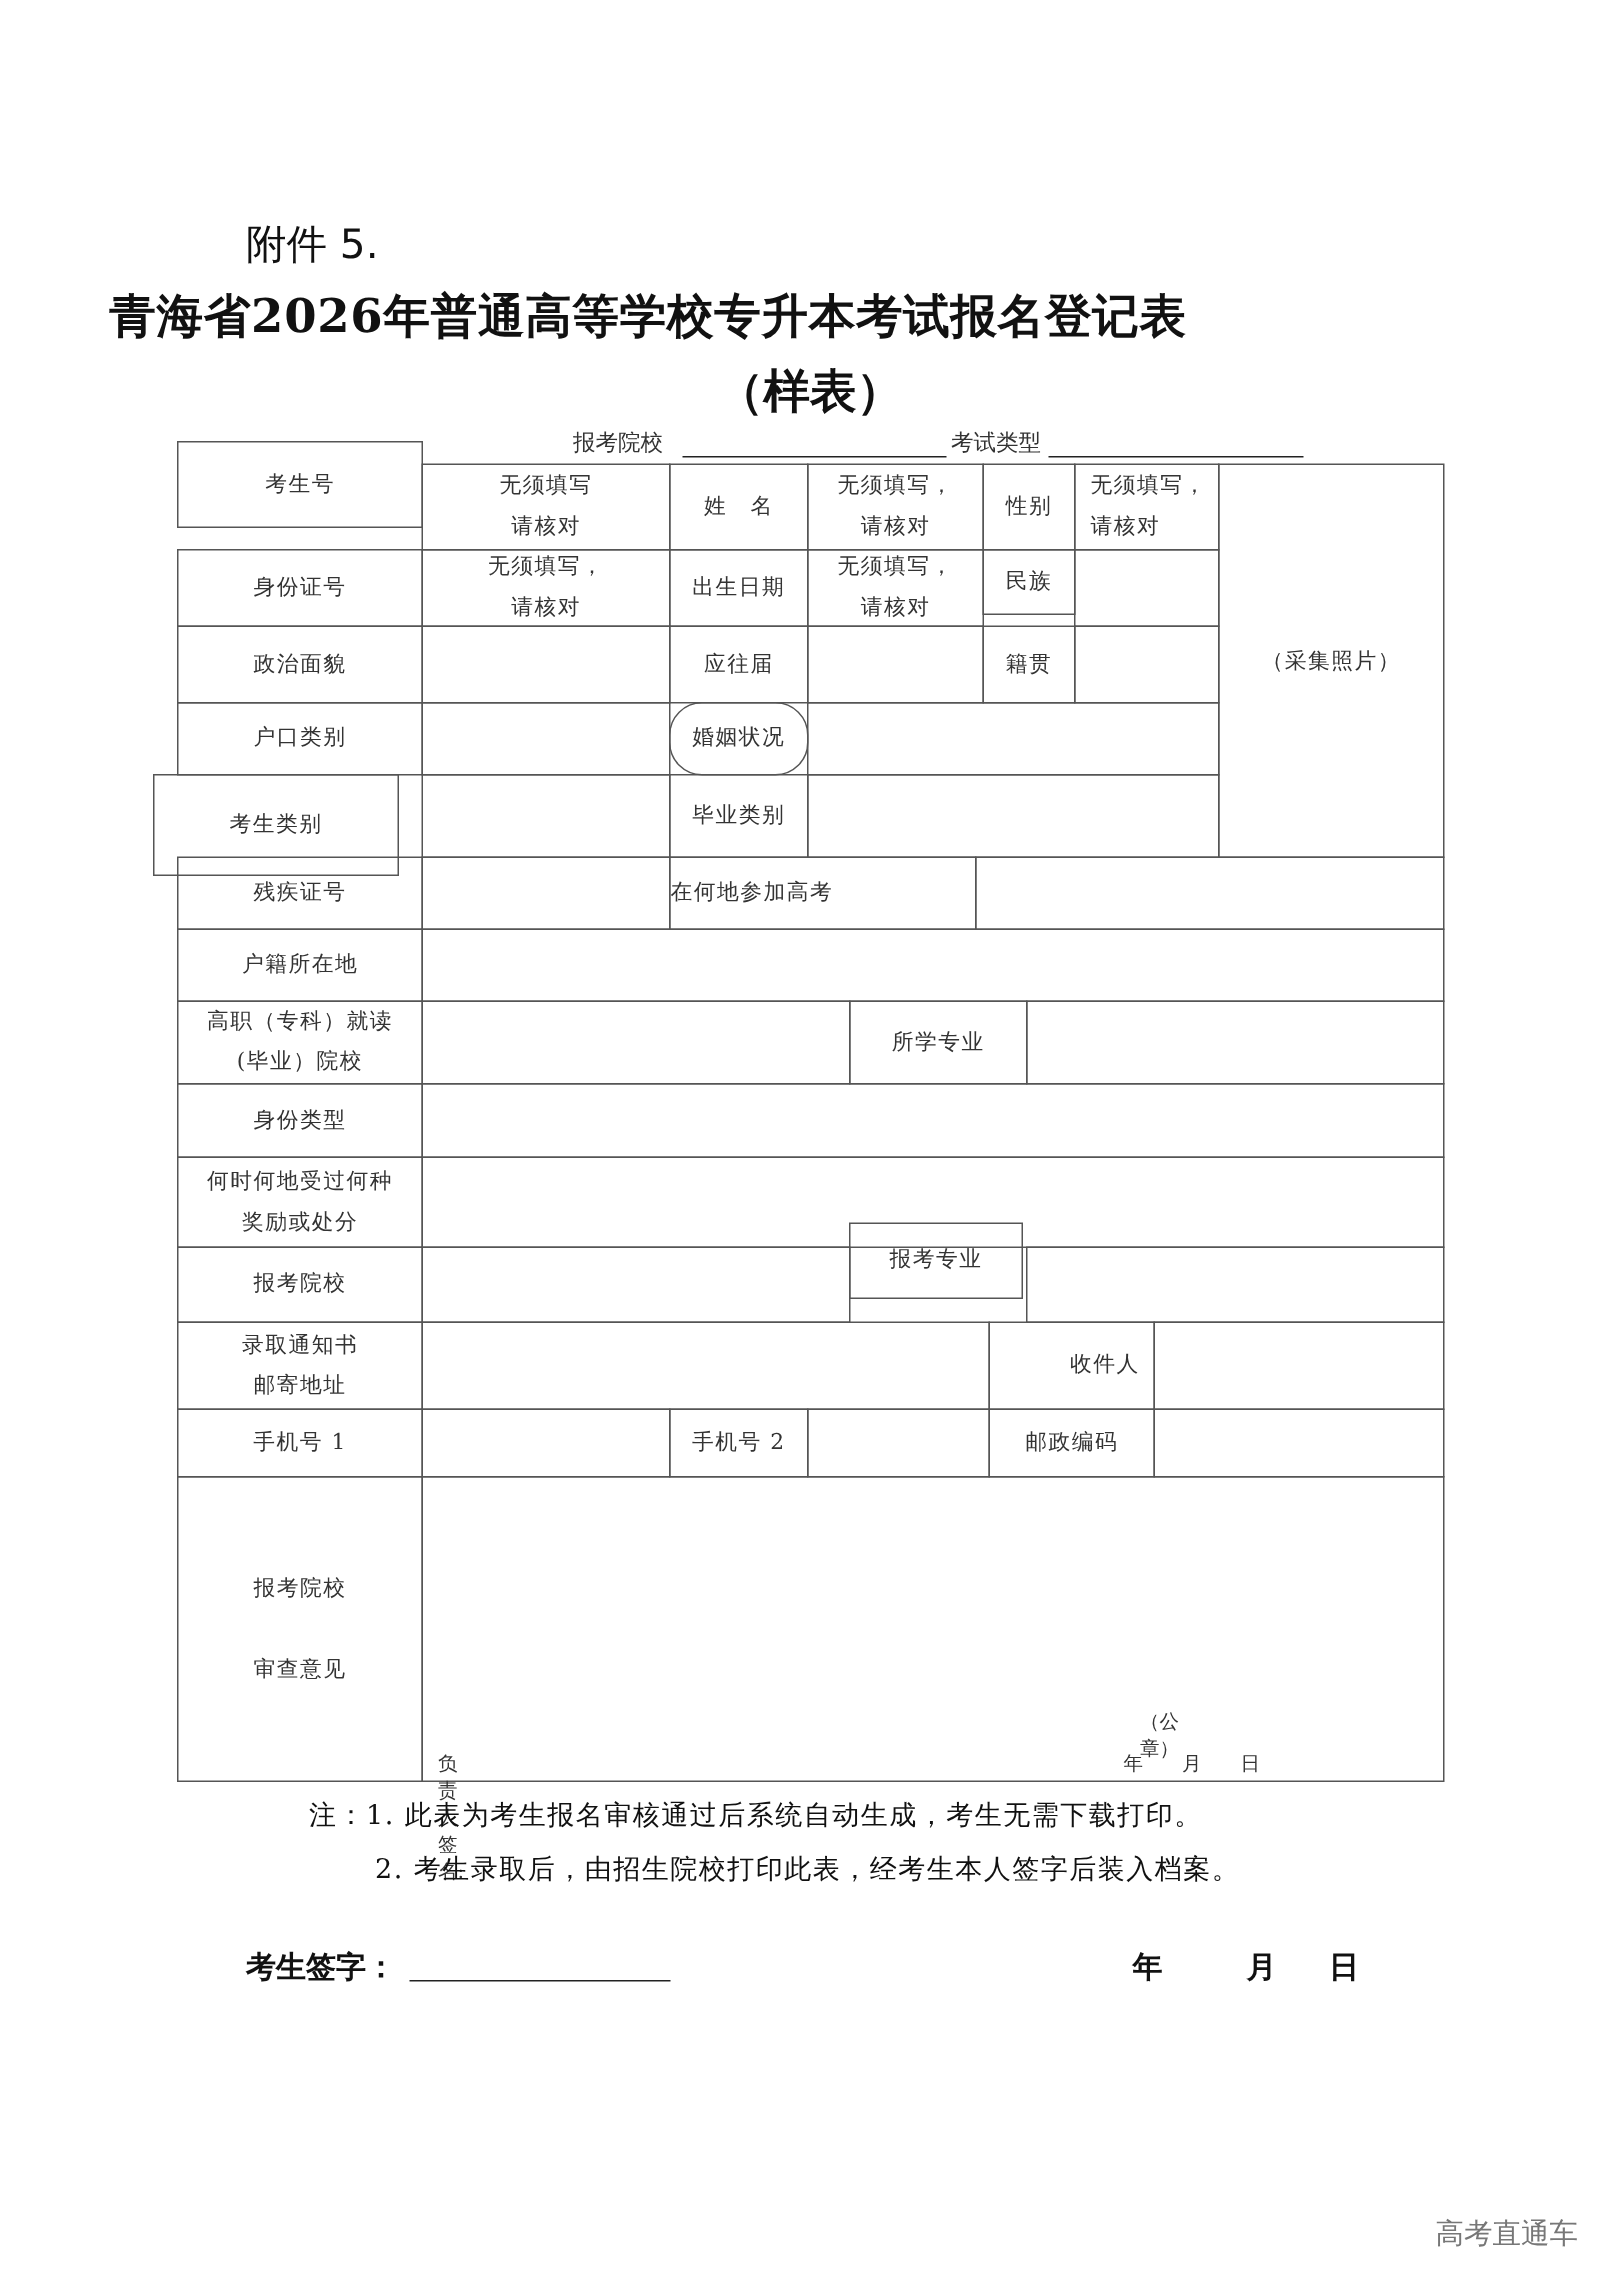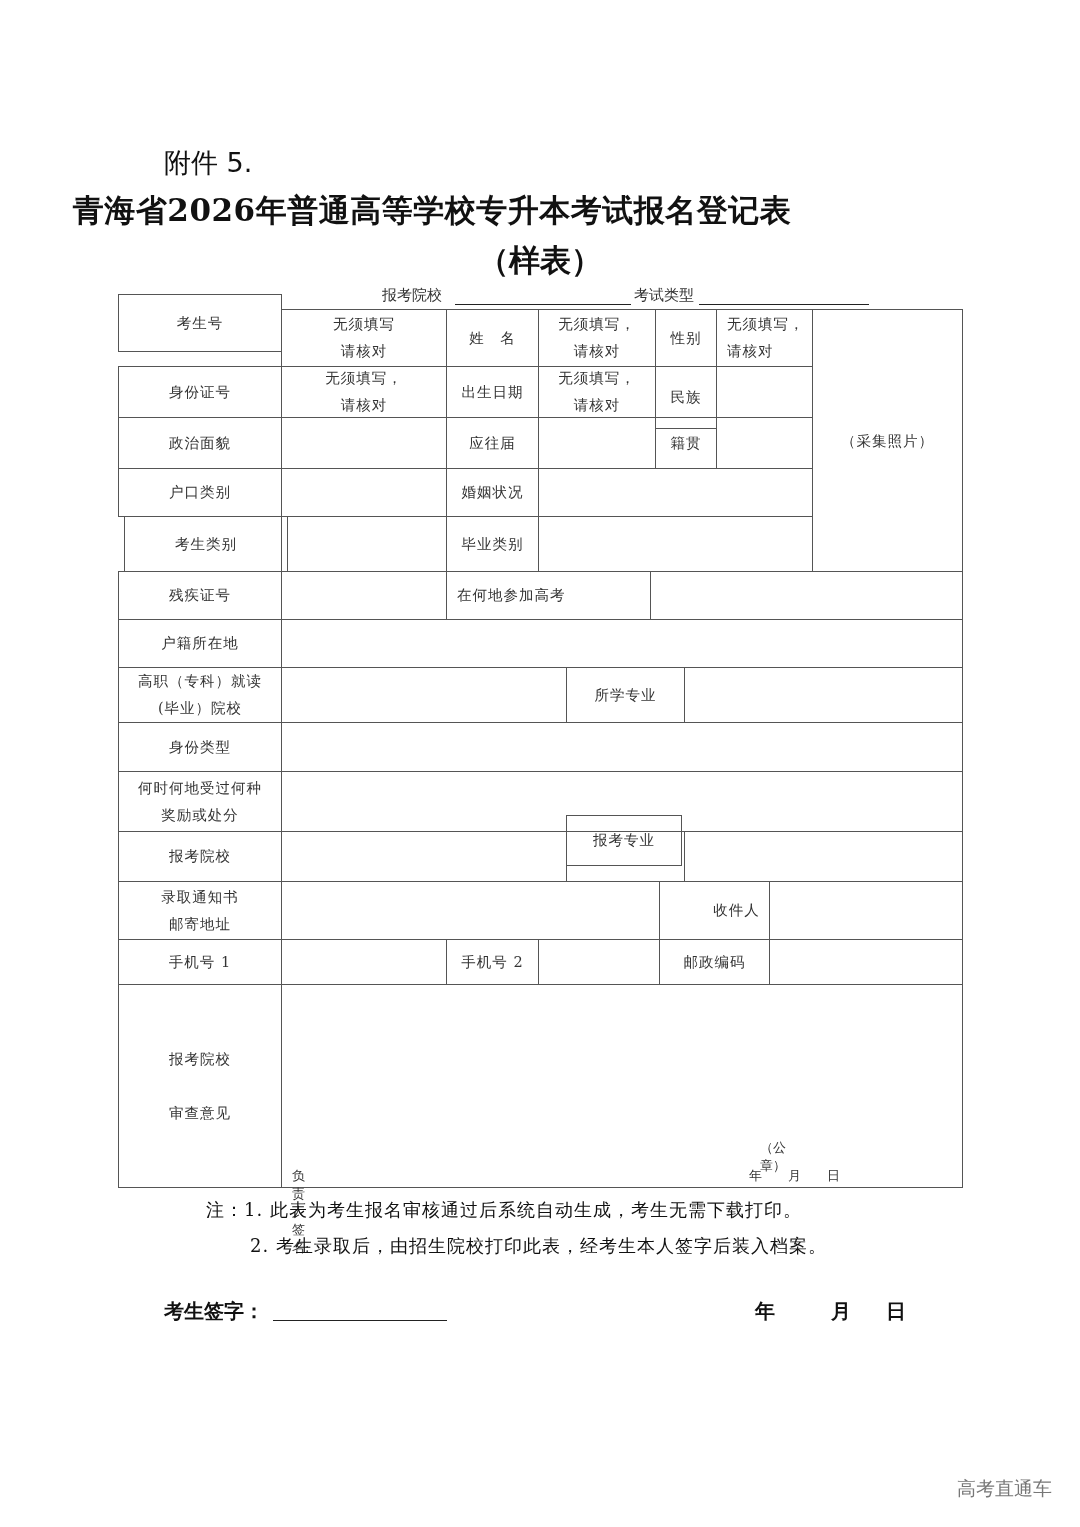"民族" div.cell { height: 63px -> 44px }
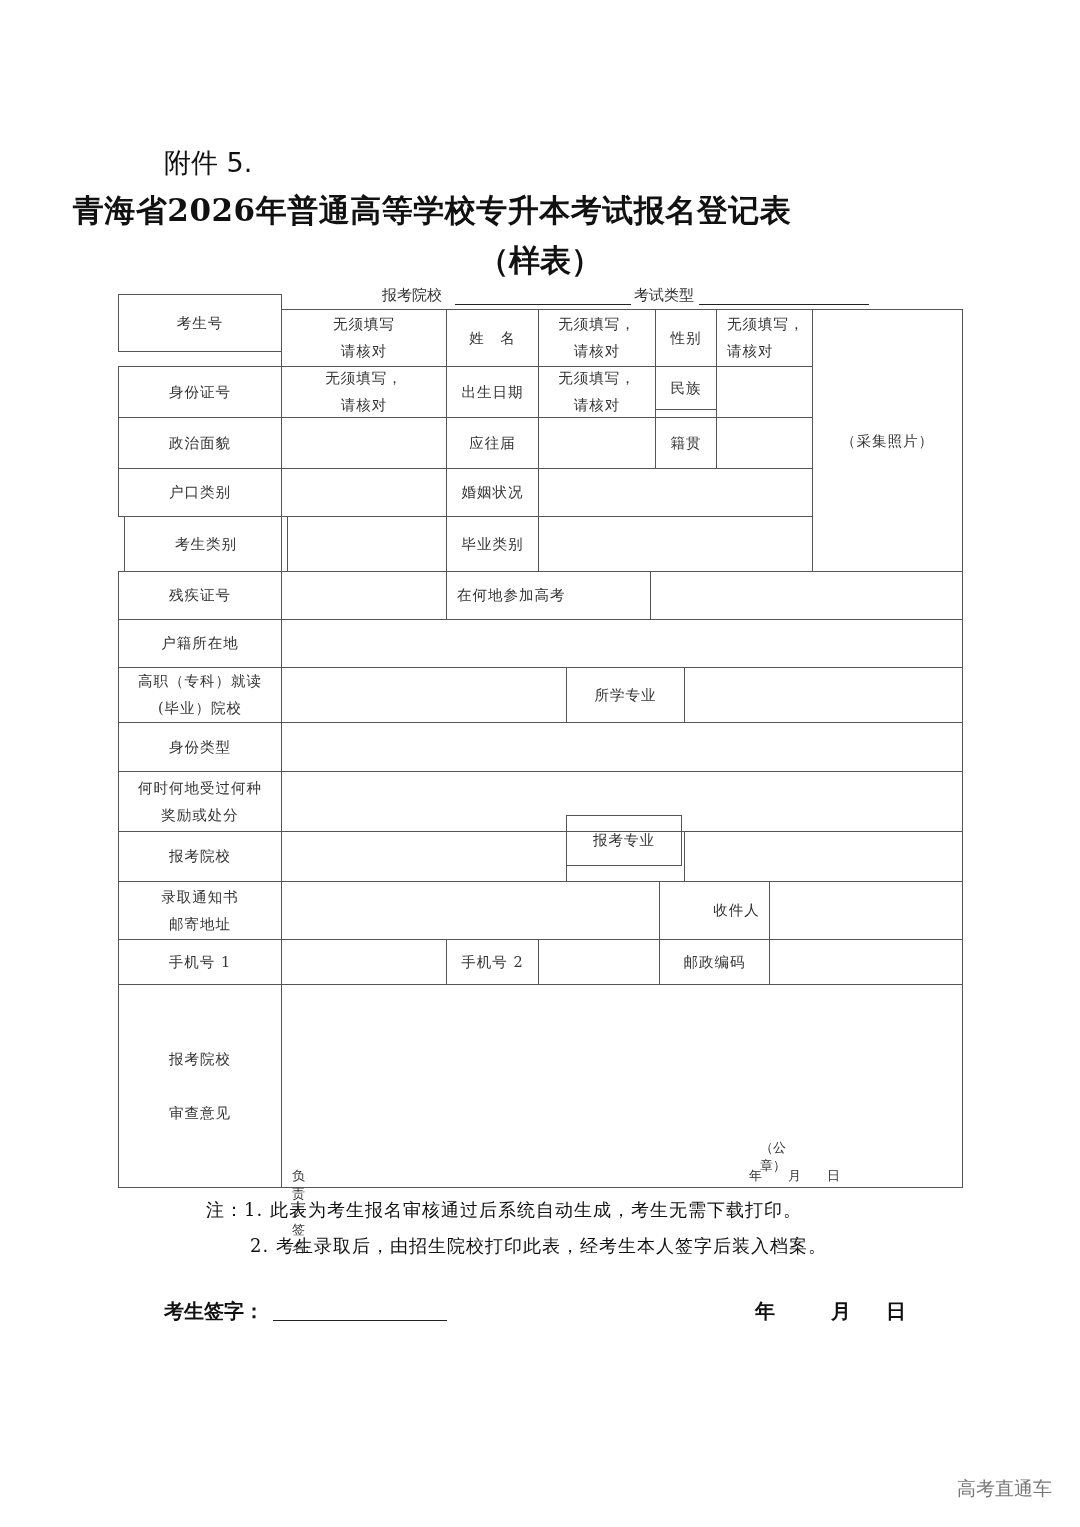"婚姻状况" div.cell { border-radius: none -> 22px }
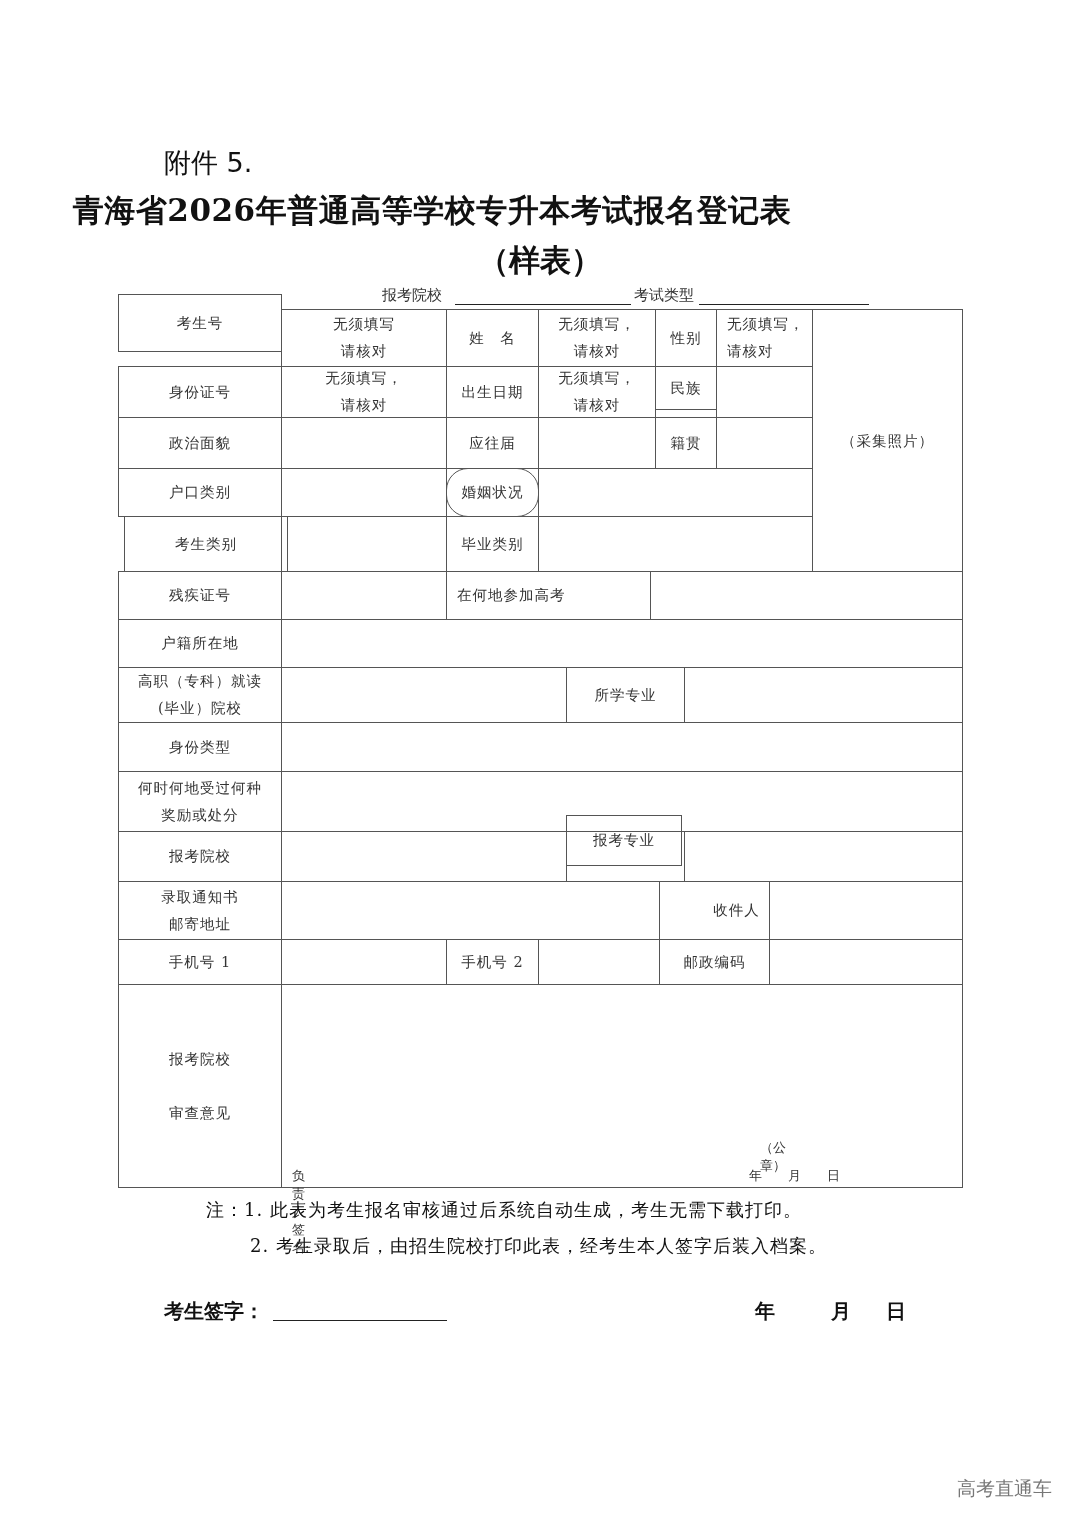"考生类别" div.cell { height: 56px -> 68px; left: 124px -> 102px }
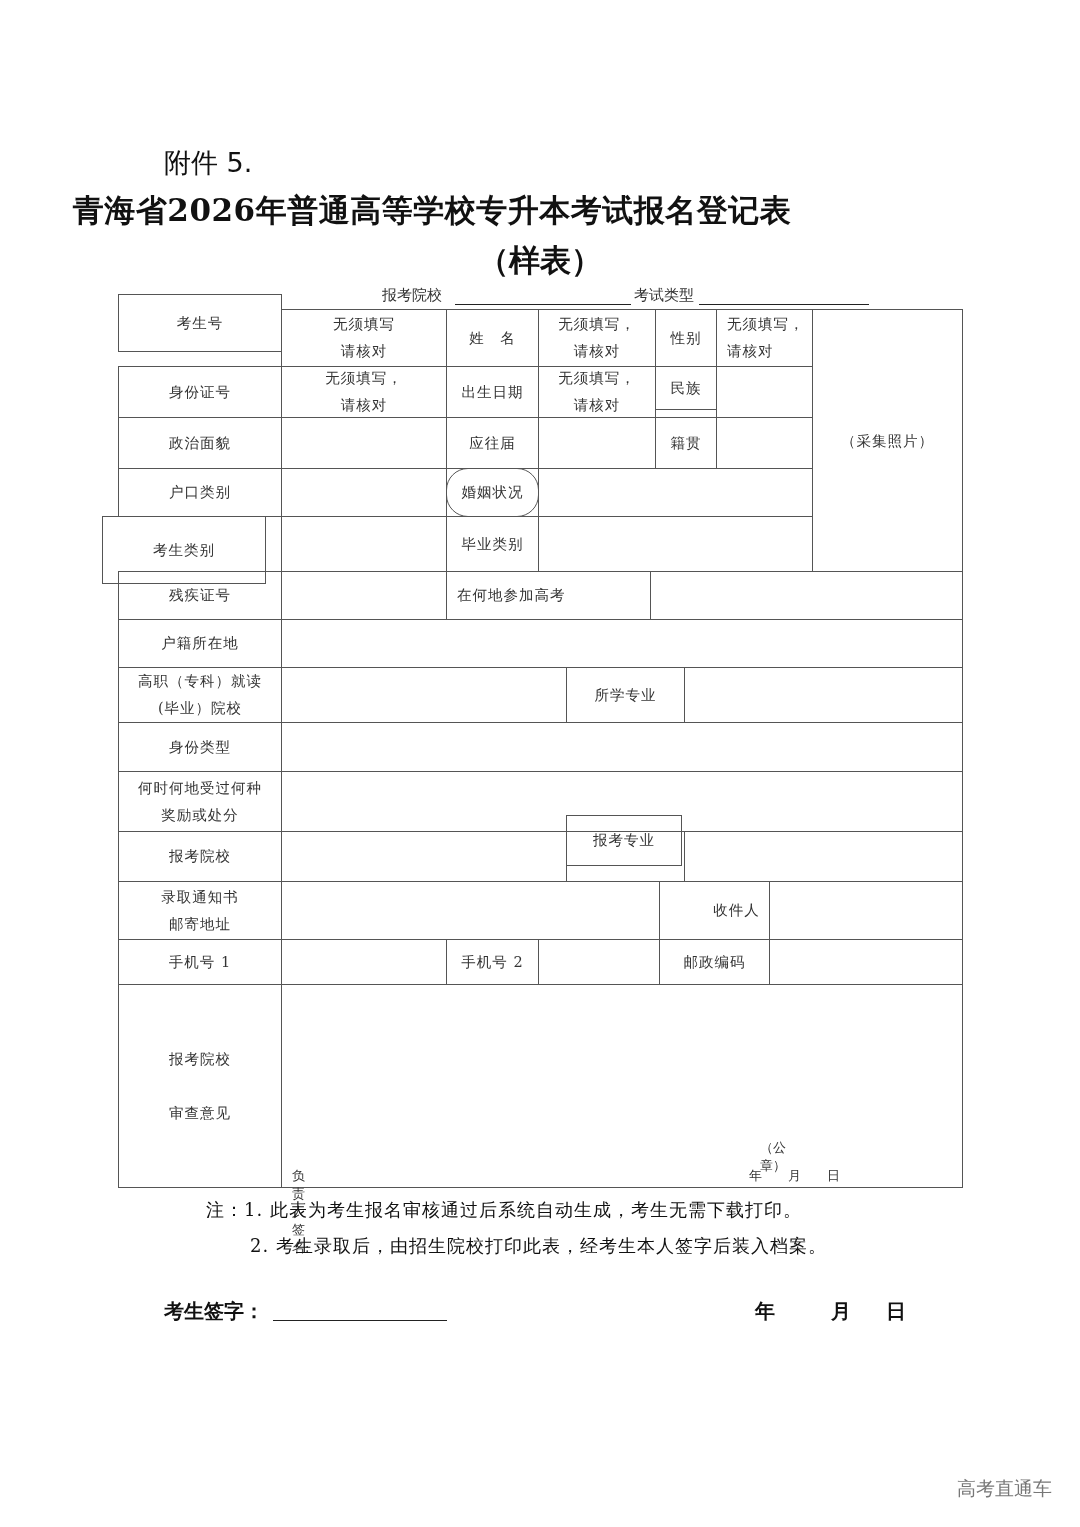"在何地参加高考" .cell.left { padding-left: 10px -> none }
